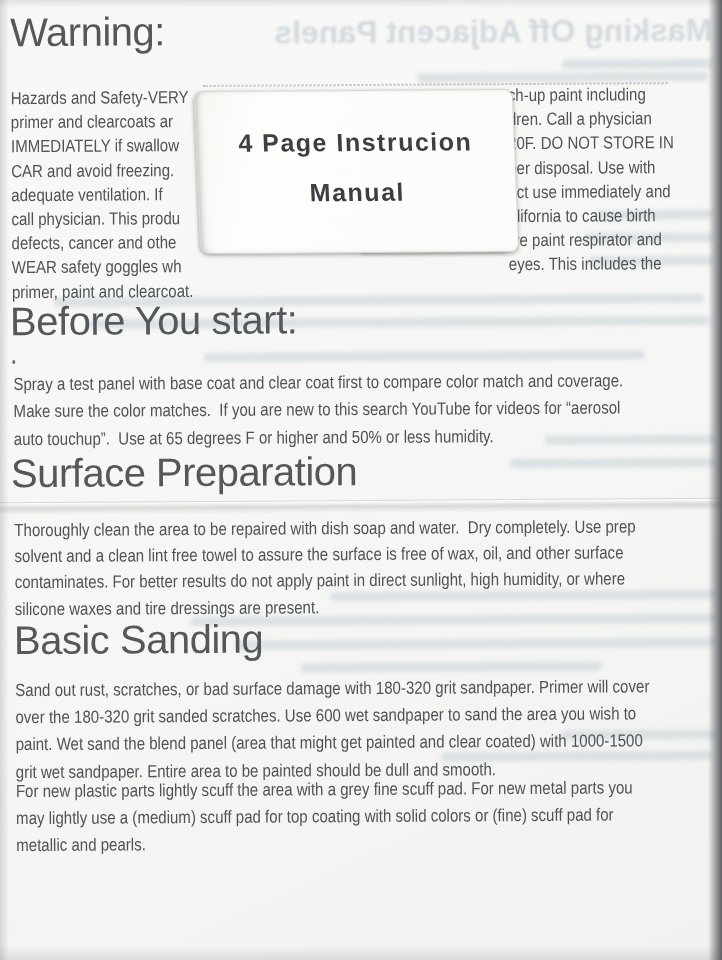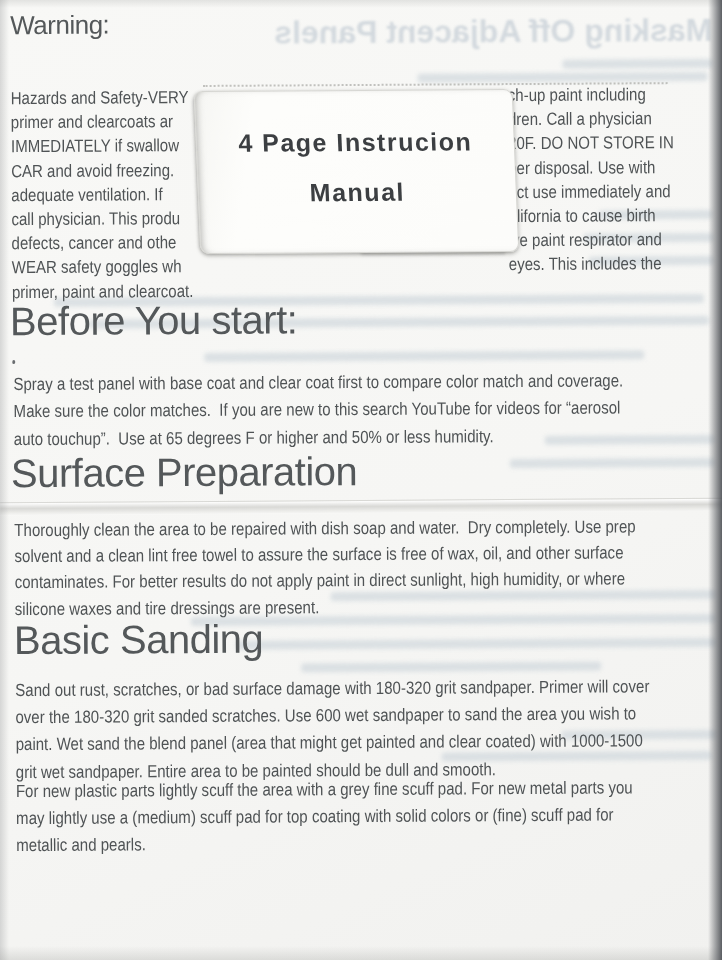"Warning:" .h-warning { font-size: 26px -> 40px }
